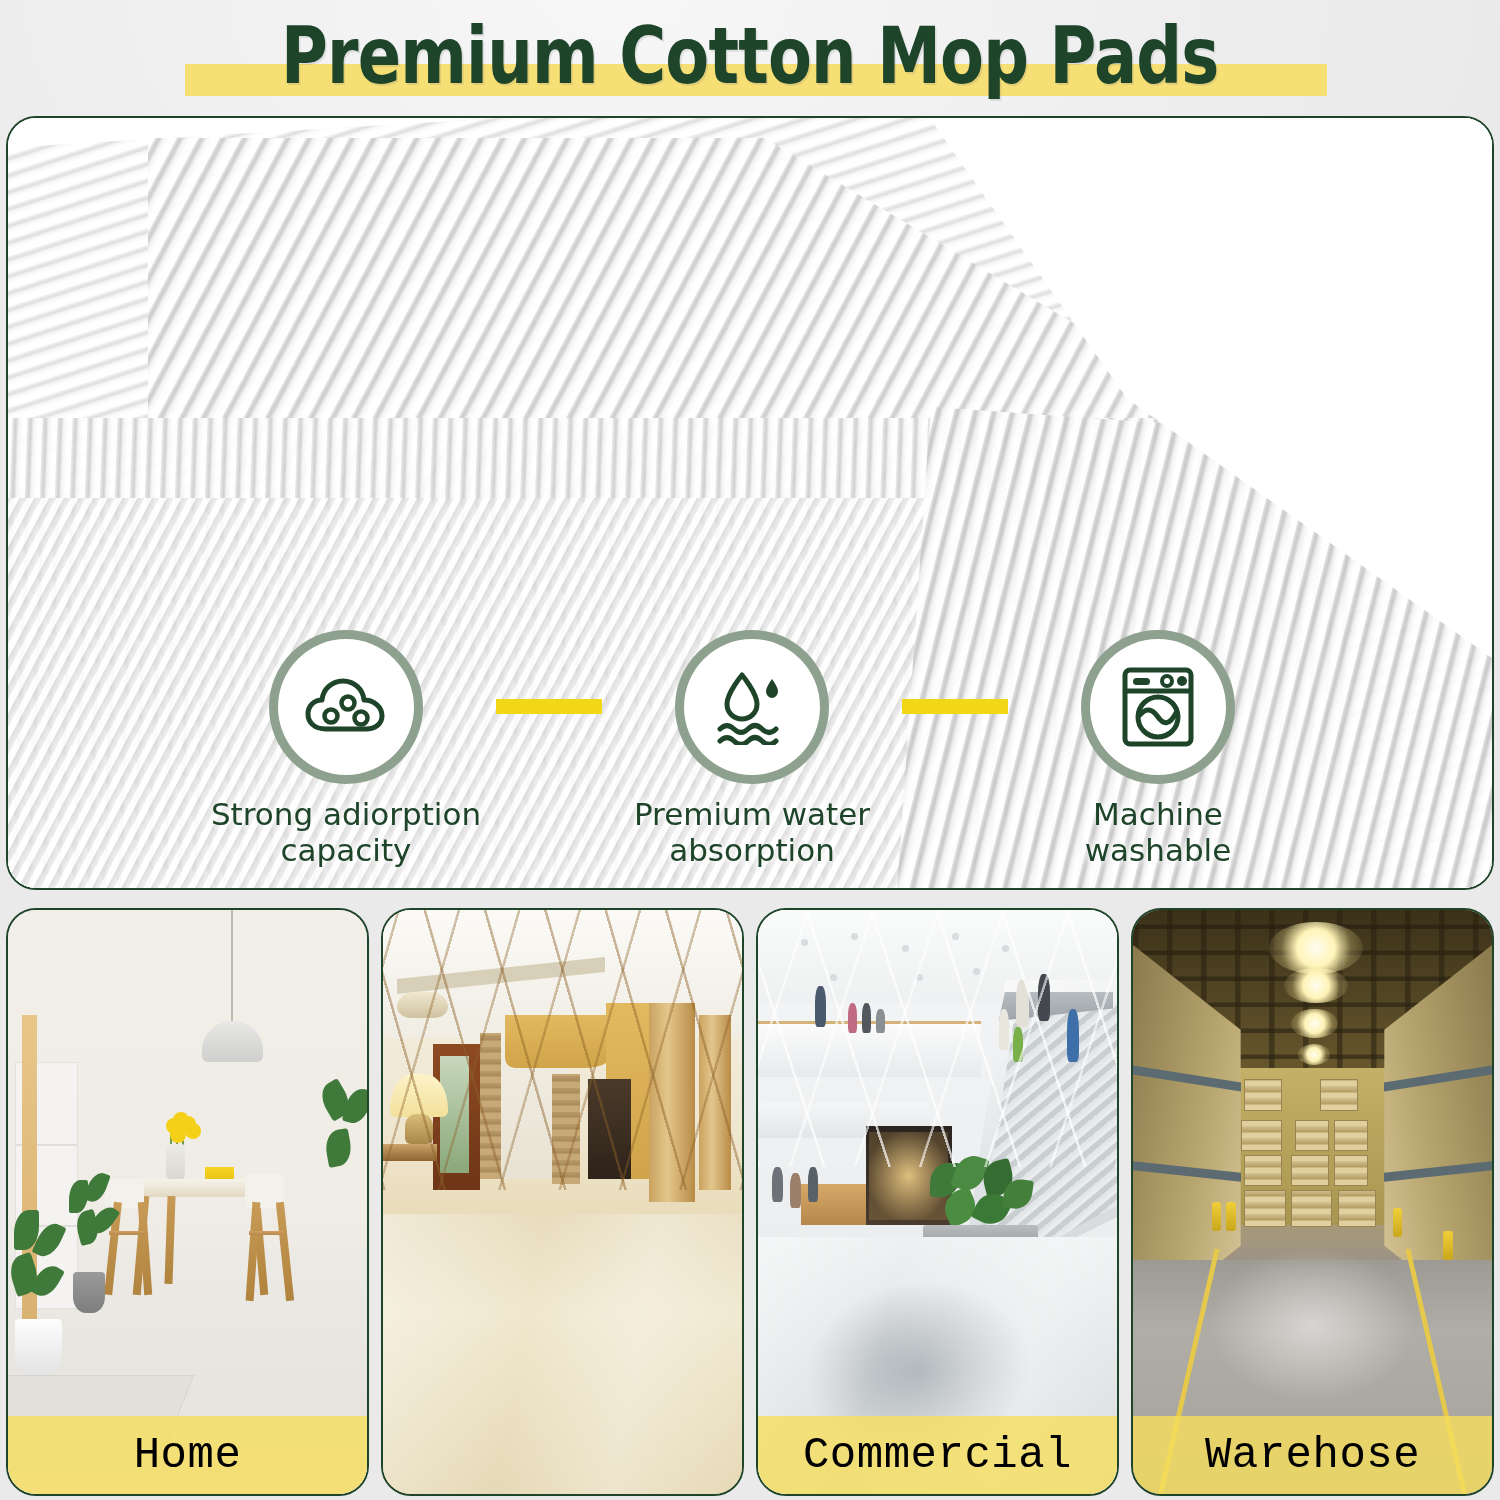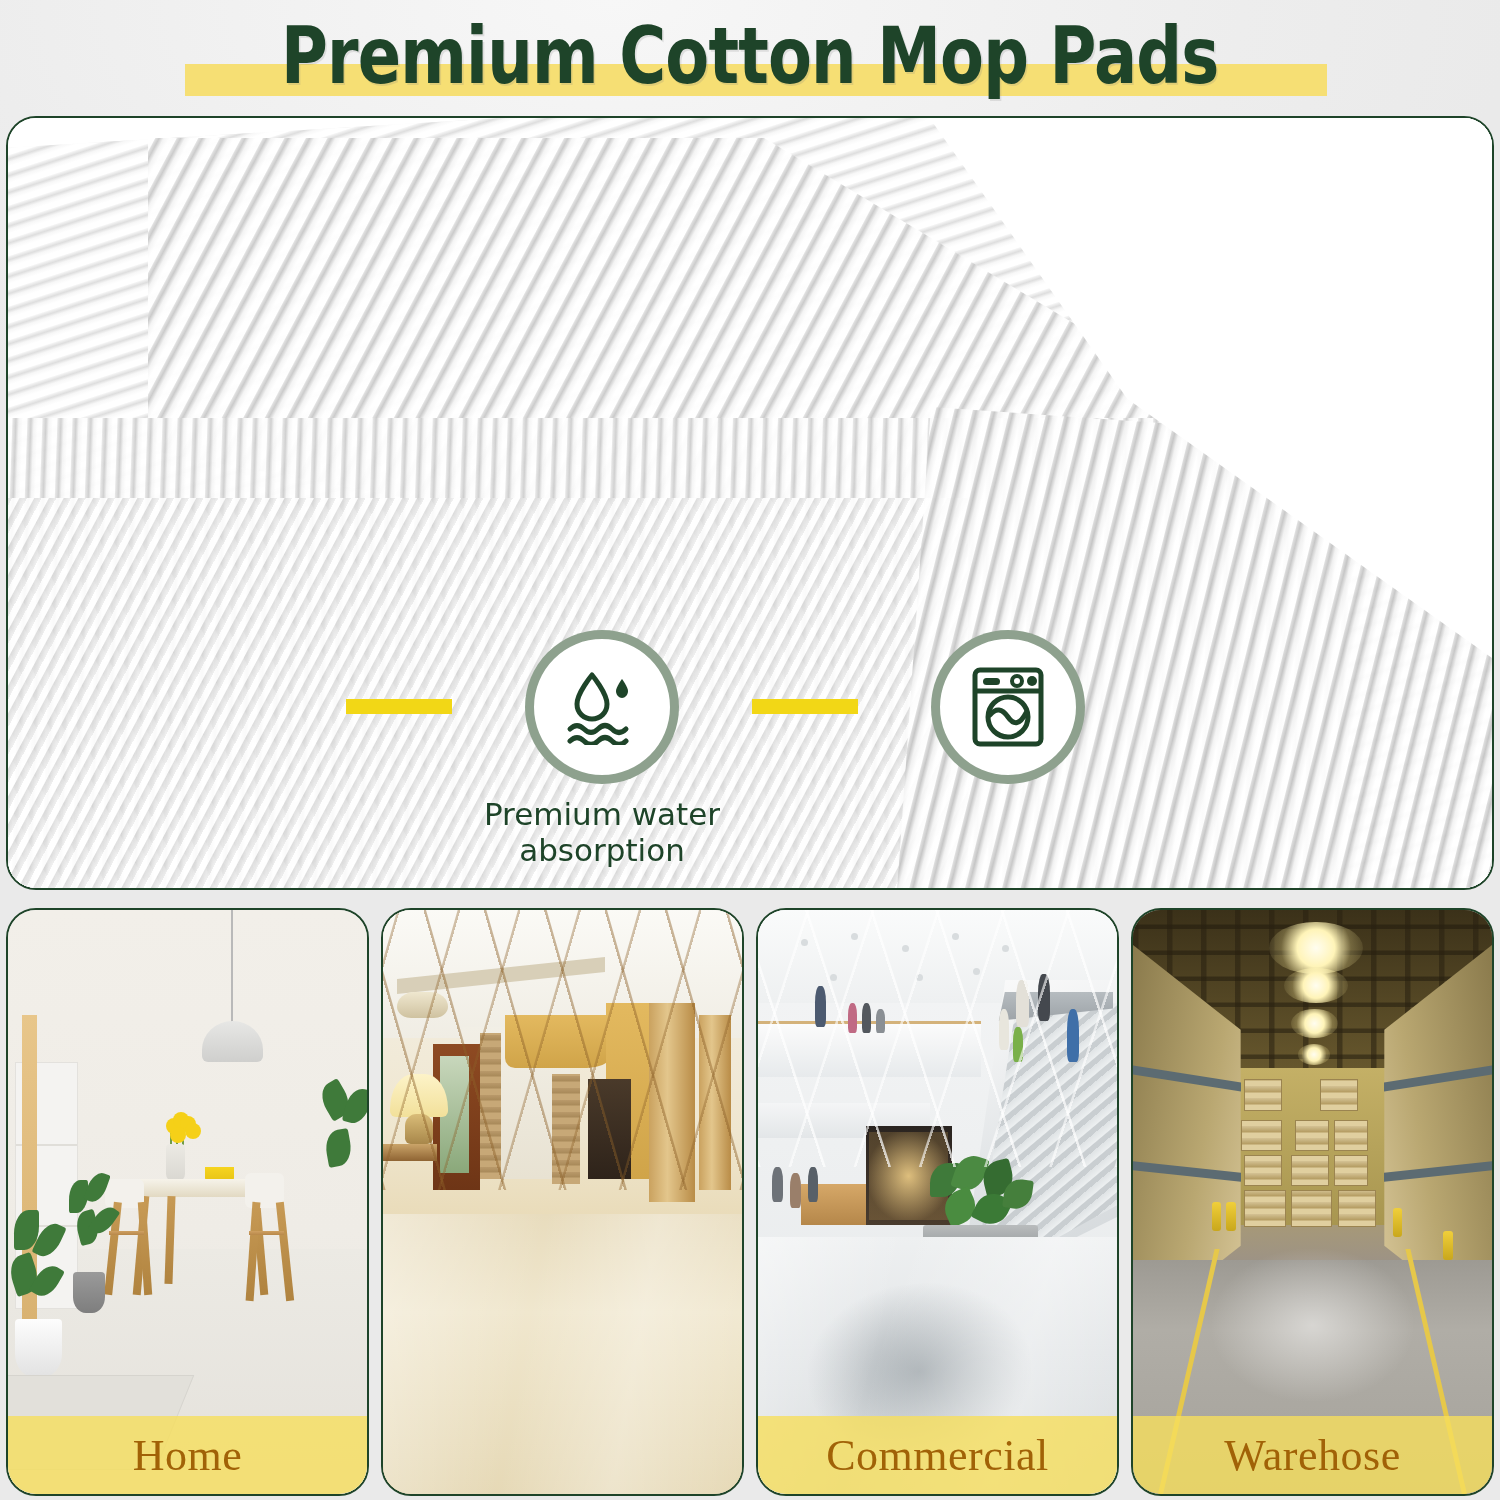"Strong adiorption" div.feature { html: none -> <div> <div> <span> <svg> <path></path> <circle></circle> <circle></circle> <circle></circle> </svg> </span> </div> <div>Strong adiorption capacity</div> </div> }
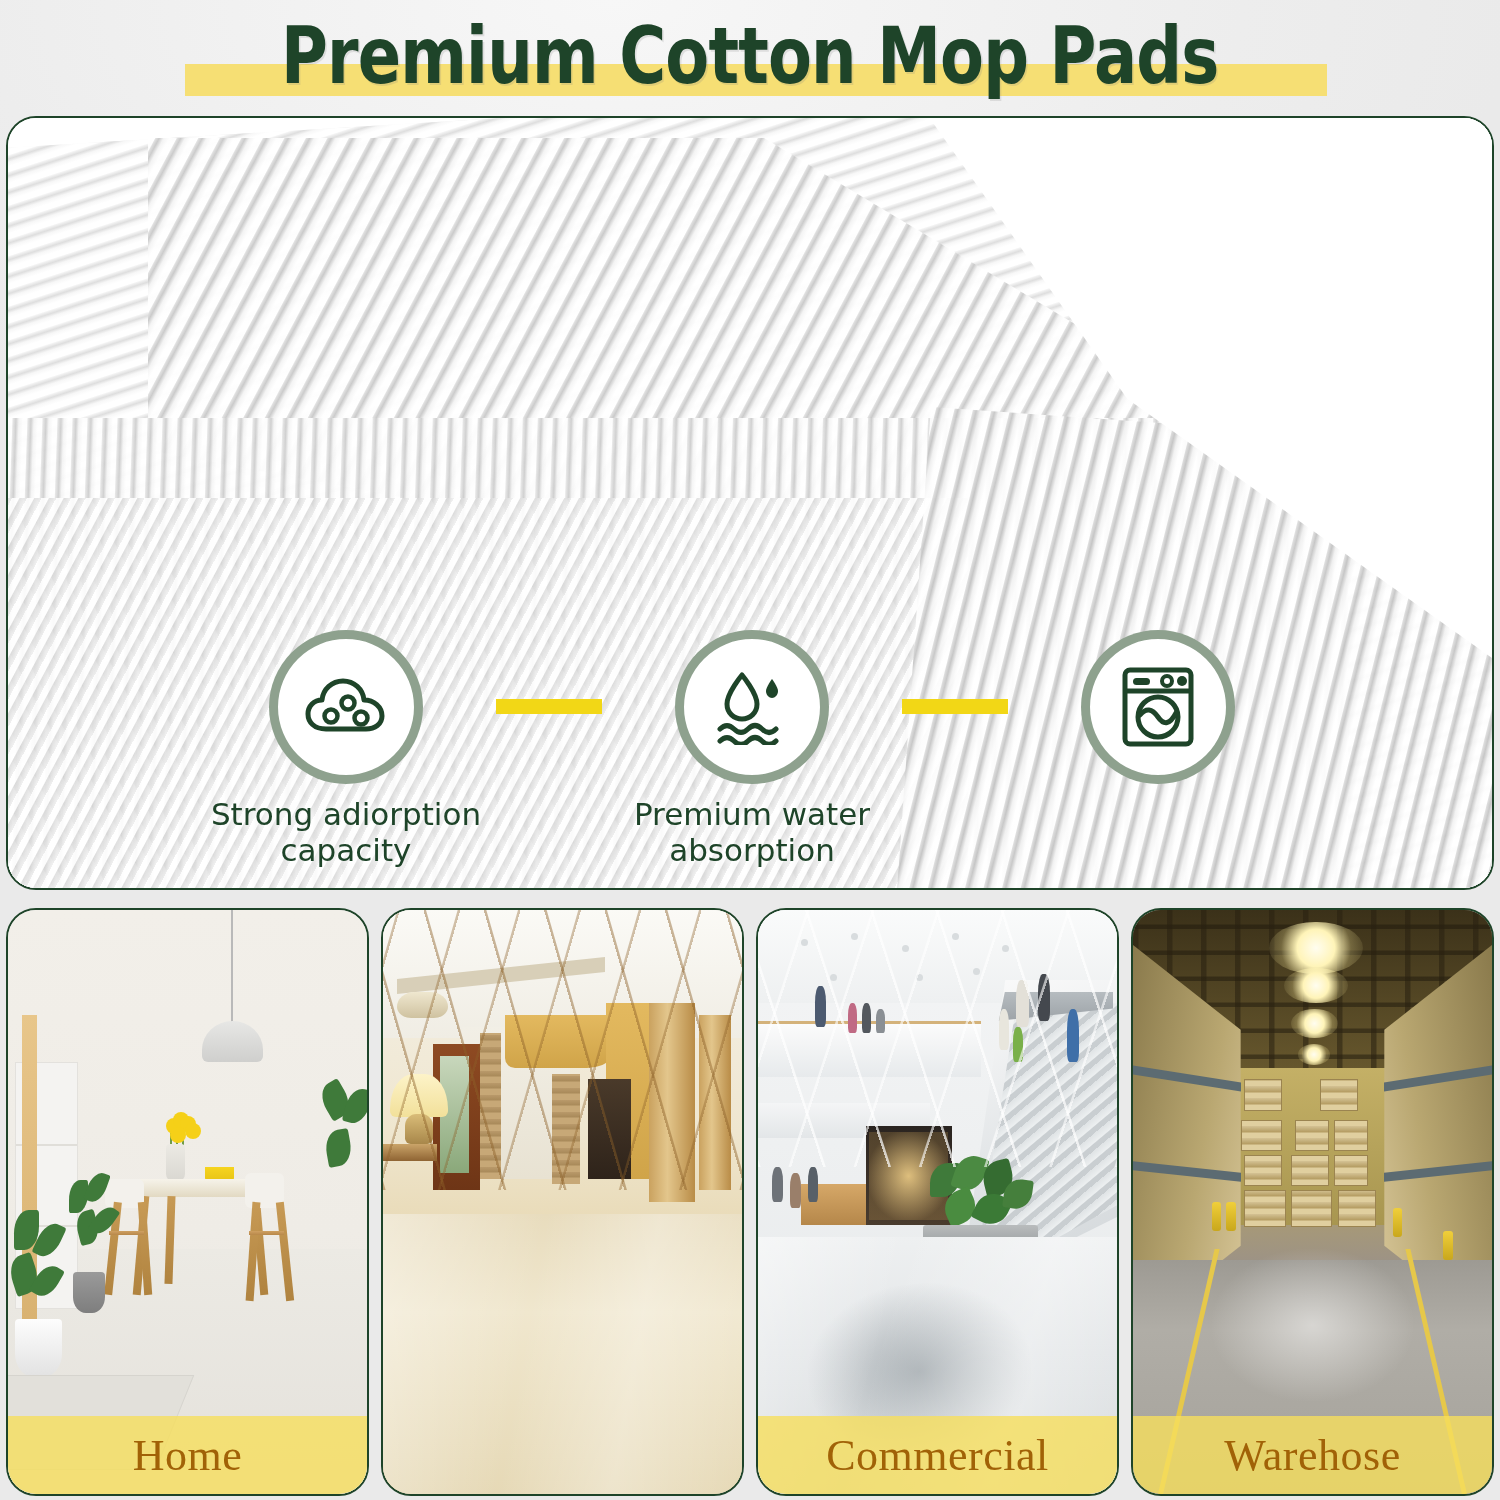"Machine" div.feature-label { html: none -> <div>Machine washable</div> }
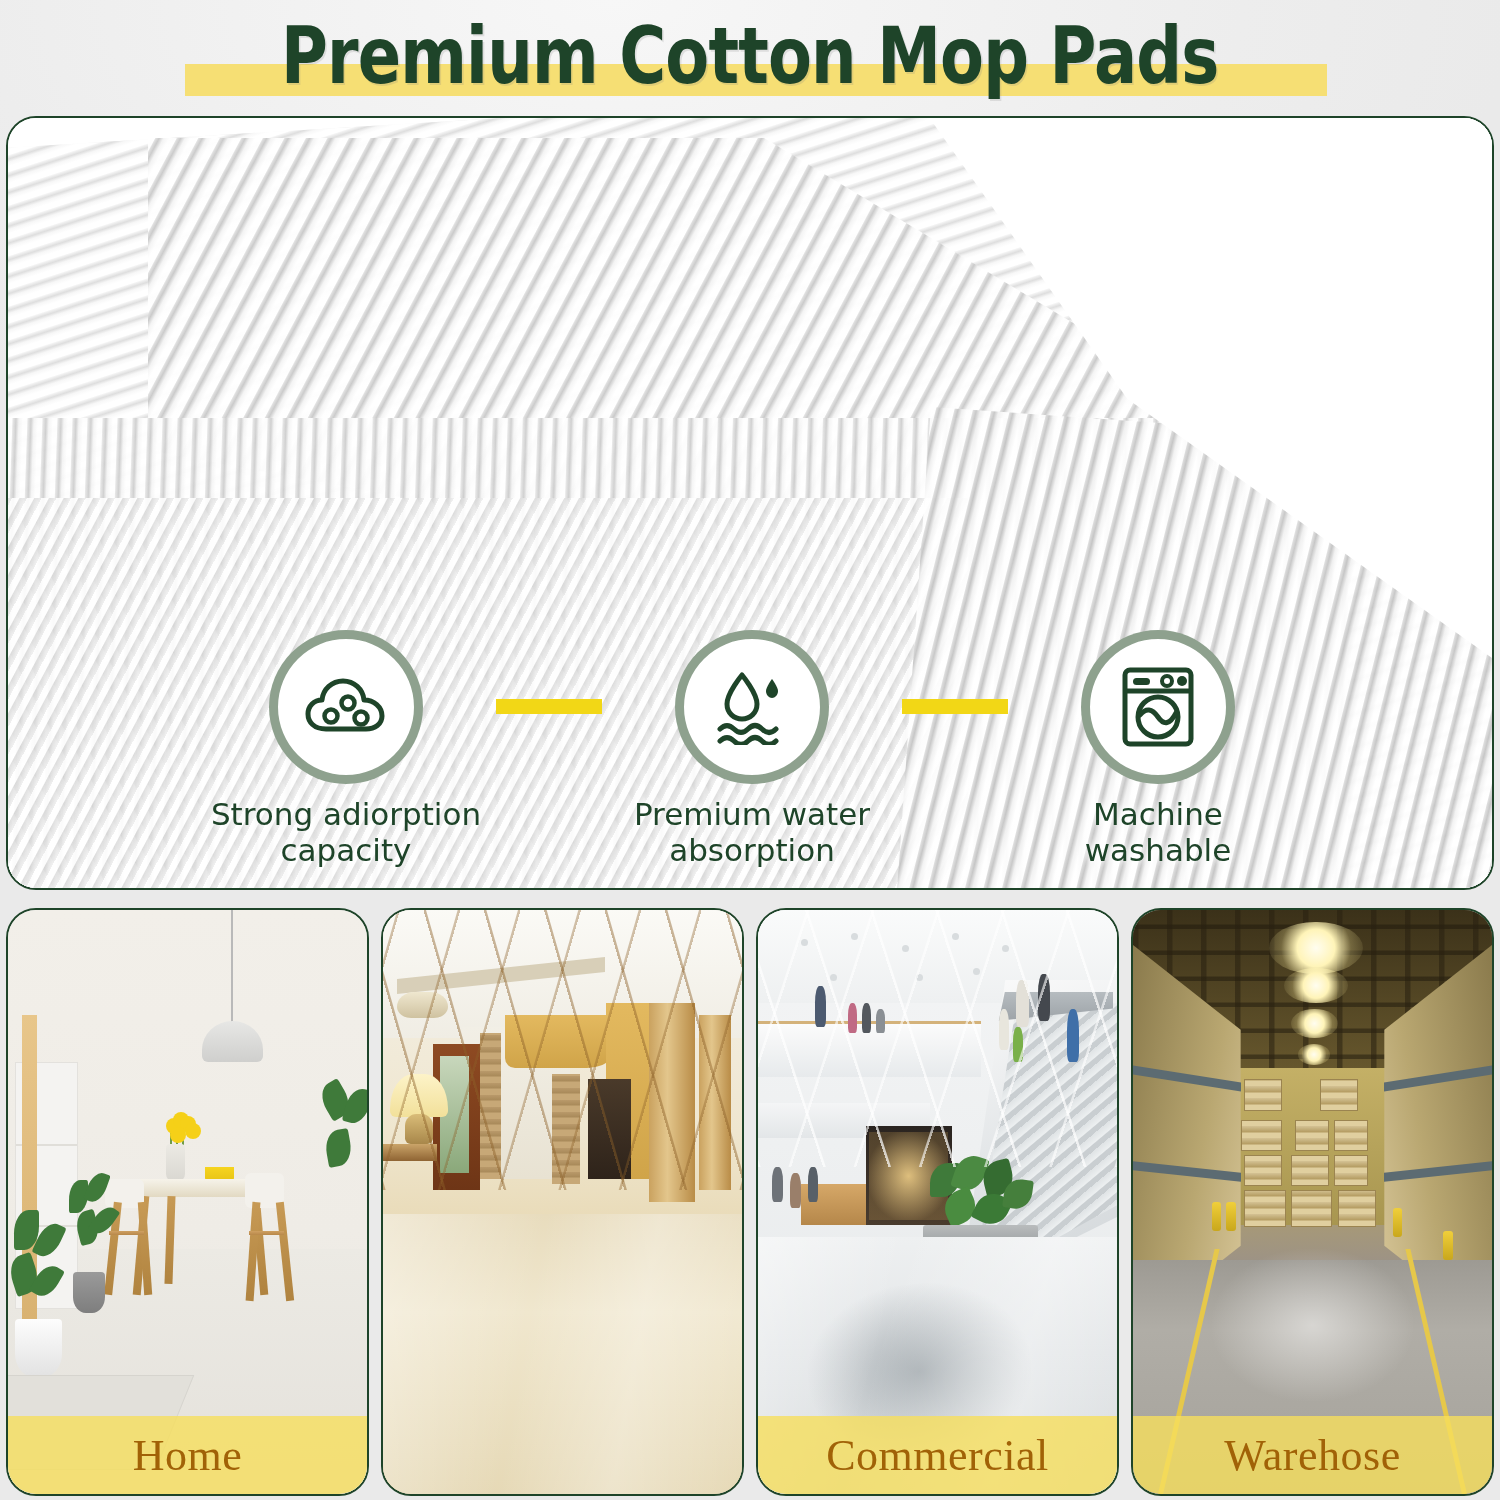"Home" .card-label { color: #a16207 -> #000000; font-family: Liberation Serif, serif -> Liberation Mono, monospace }
